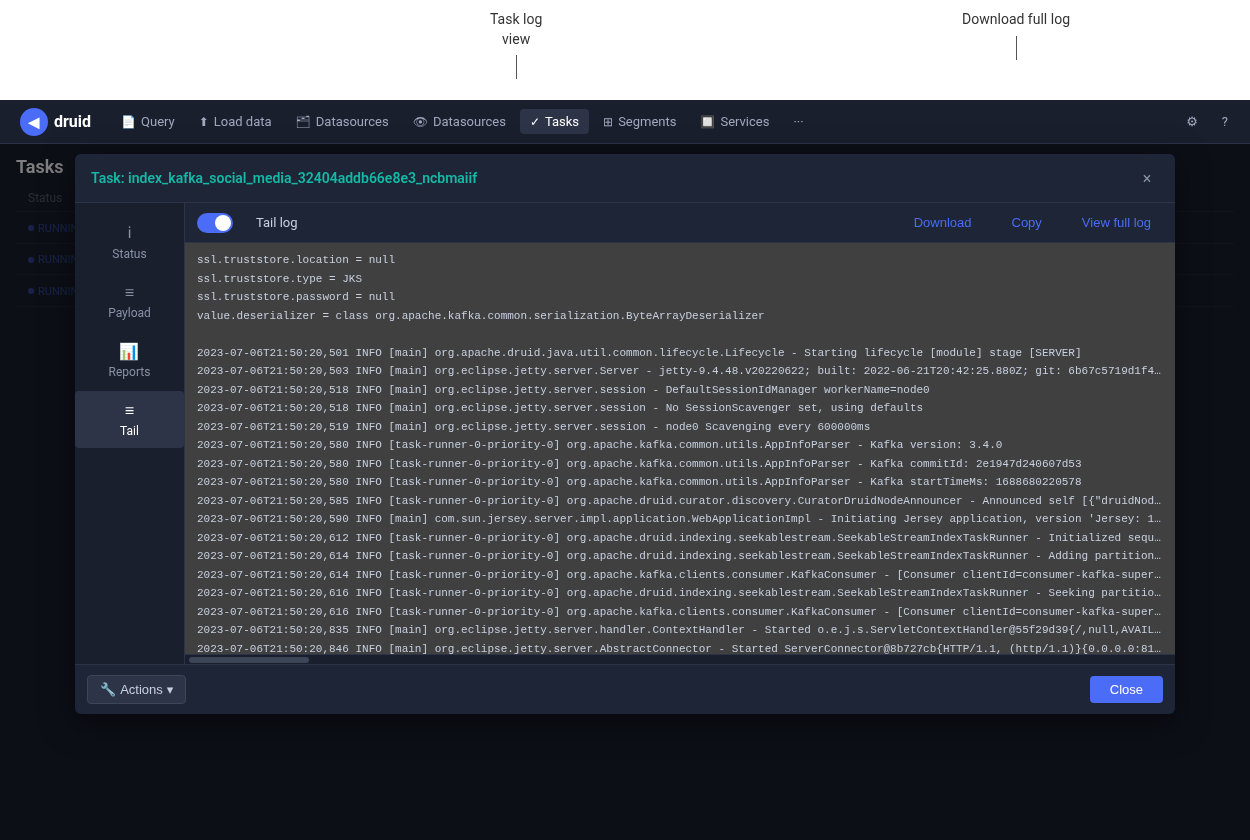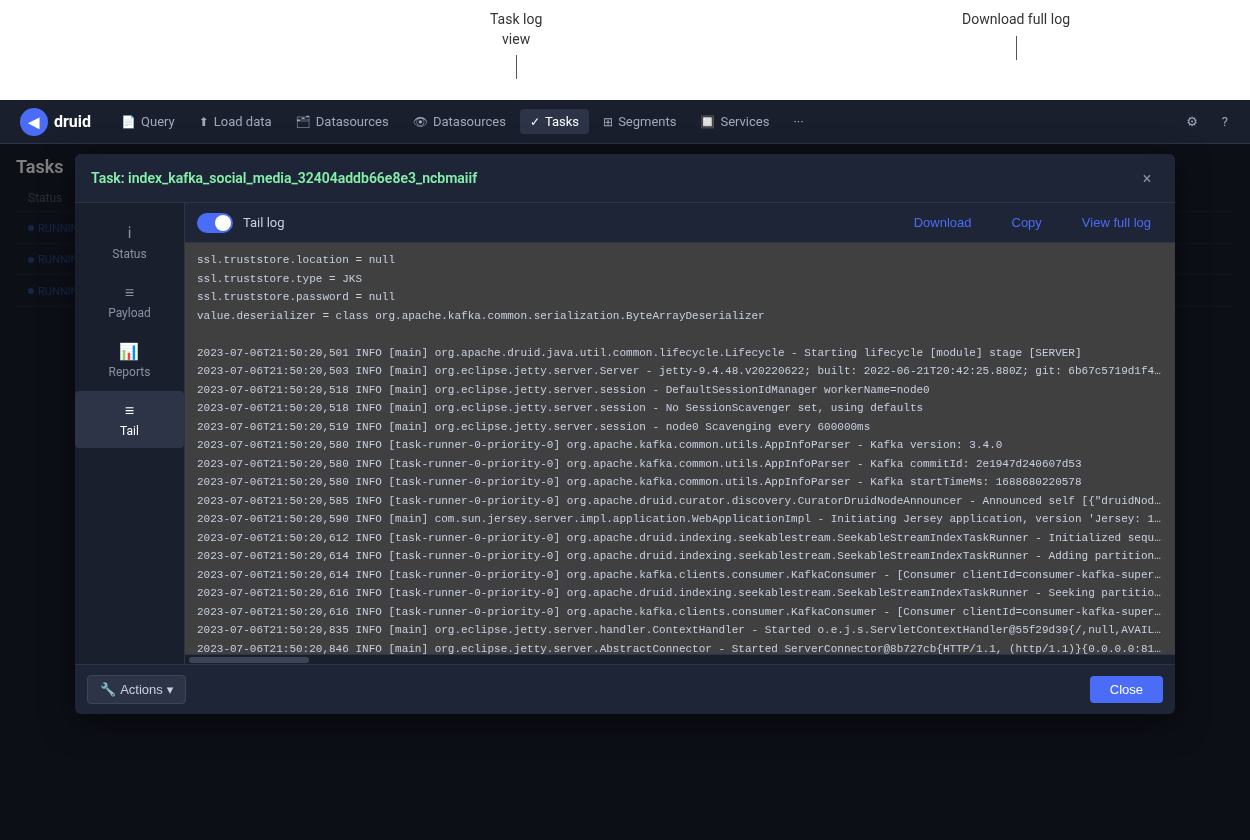"Task:" .modal-title { color: #86efac -> #14b8a6 }
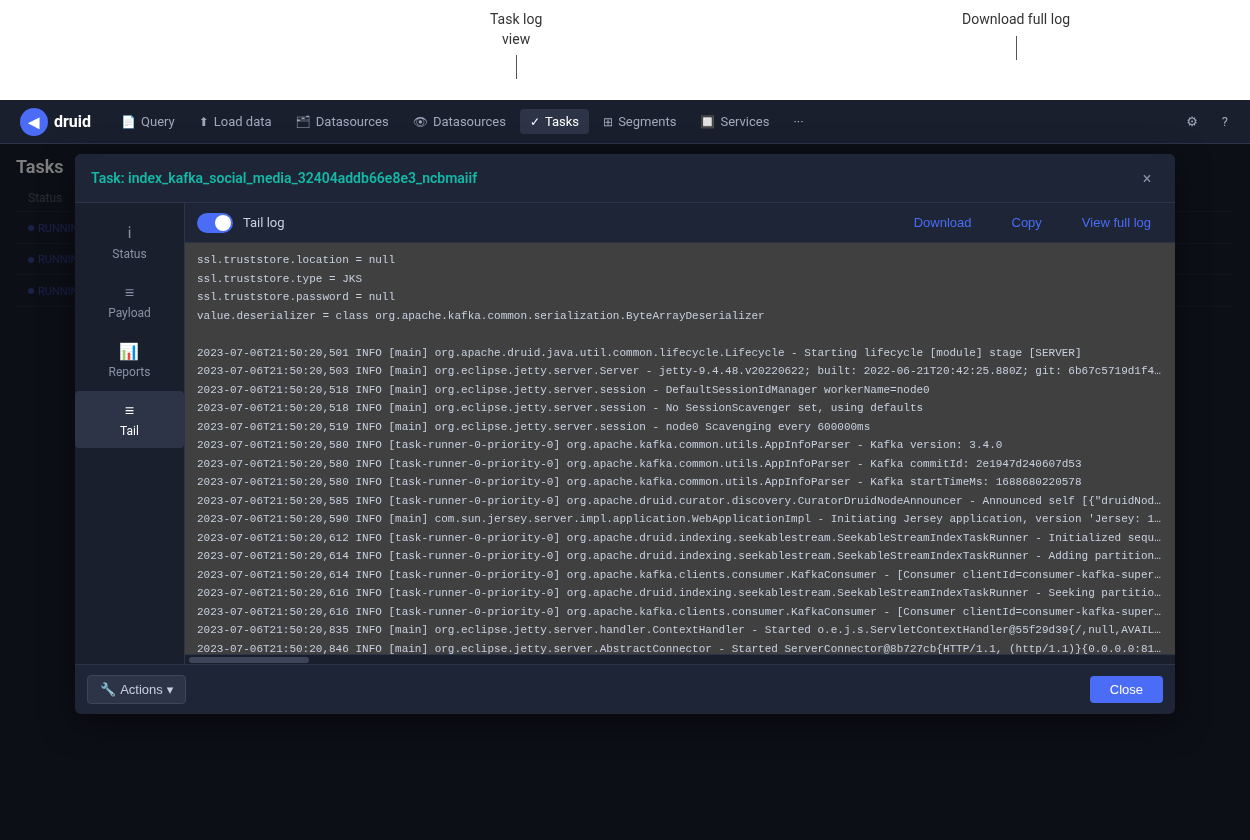"Tail log" .tail-log-toggle { gap: 10px -> 23px }
